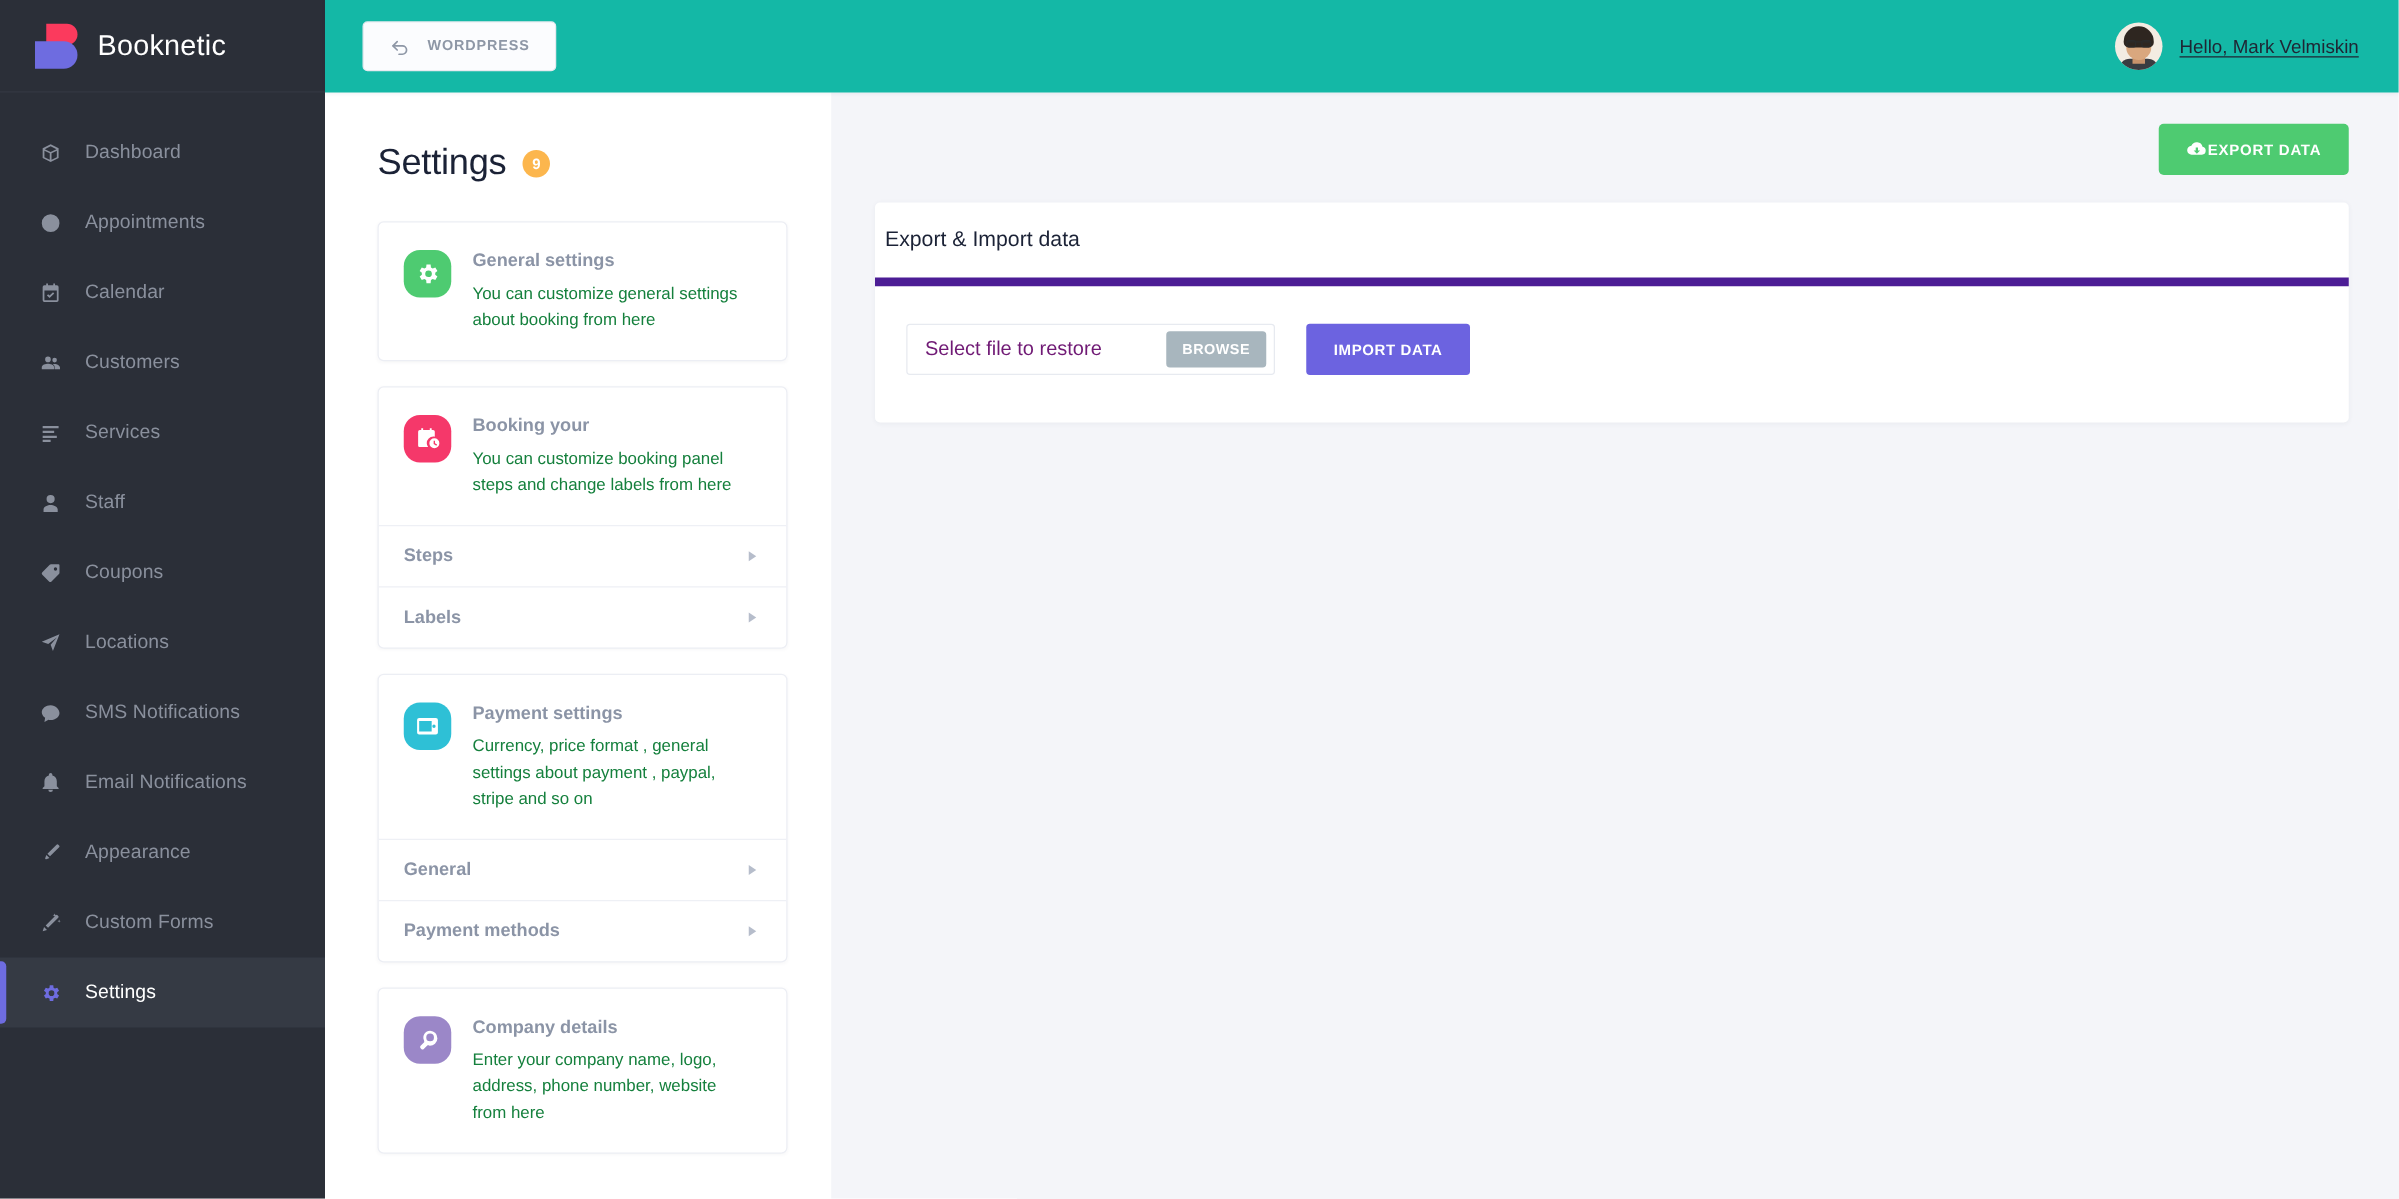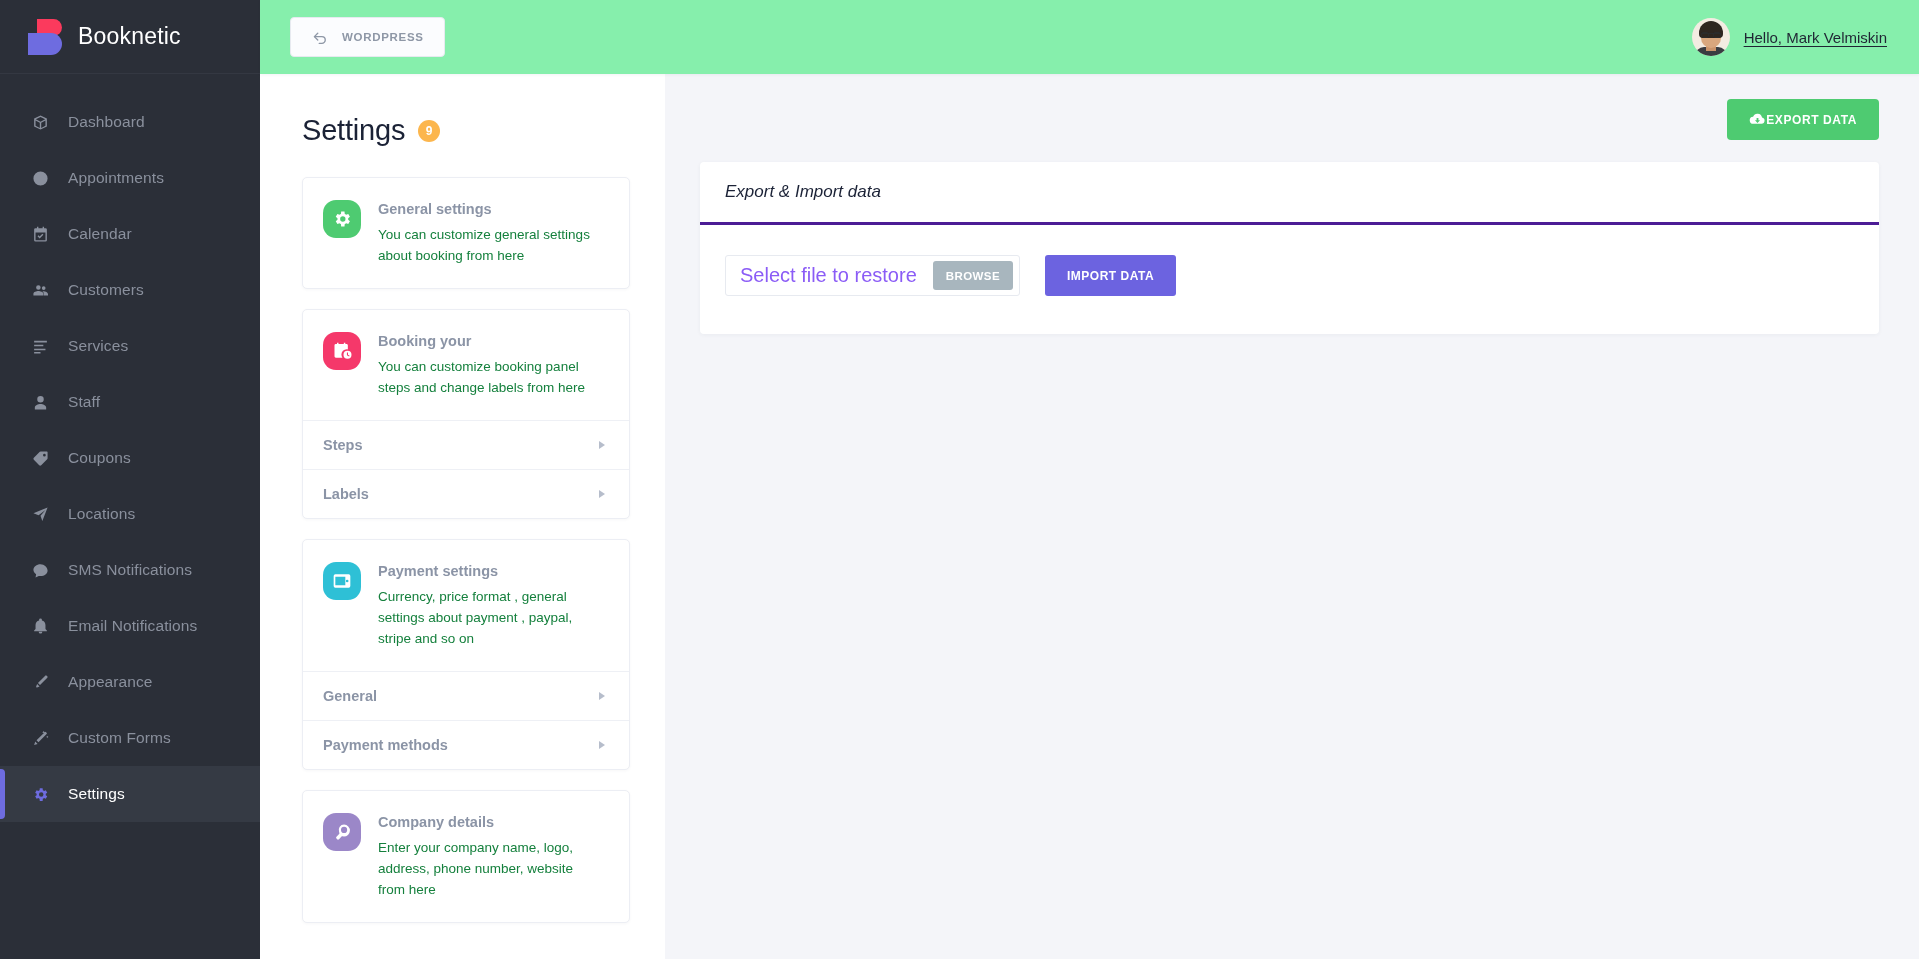"WORDPRESS" .topbar { background: #86efac -> #14b8a6 }
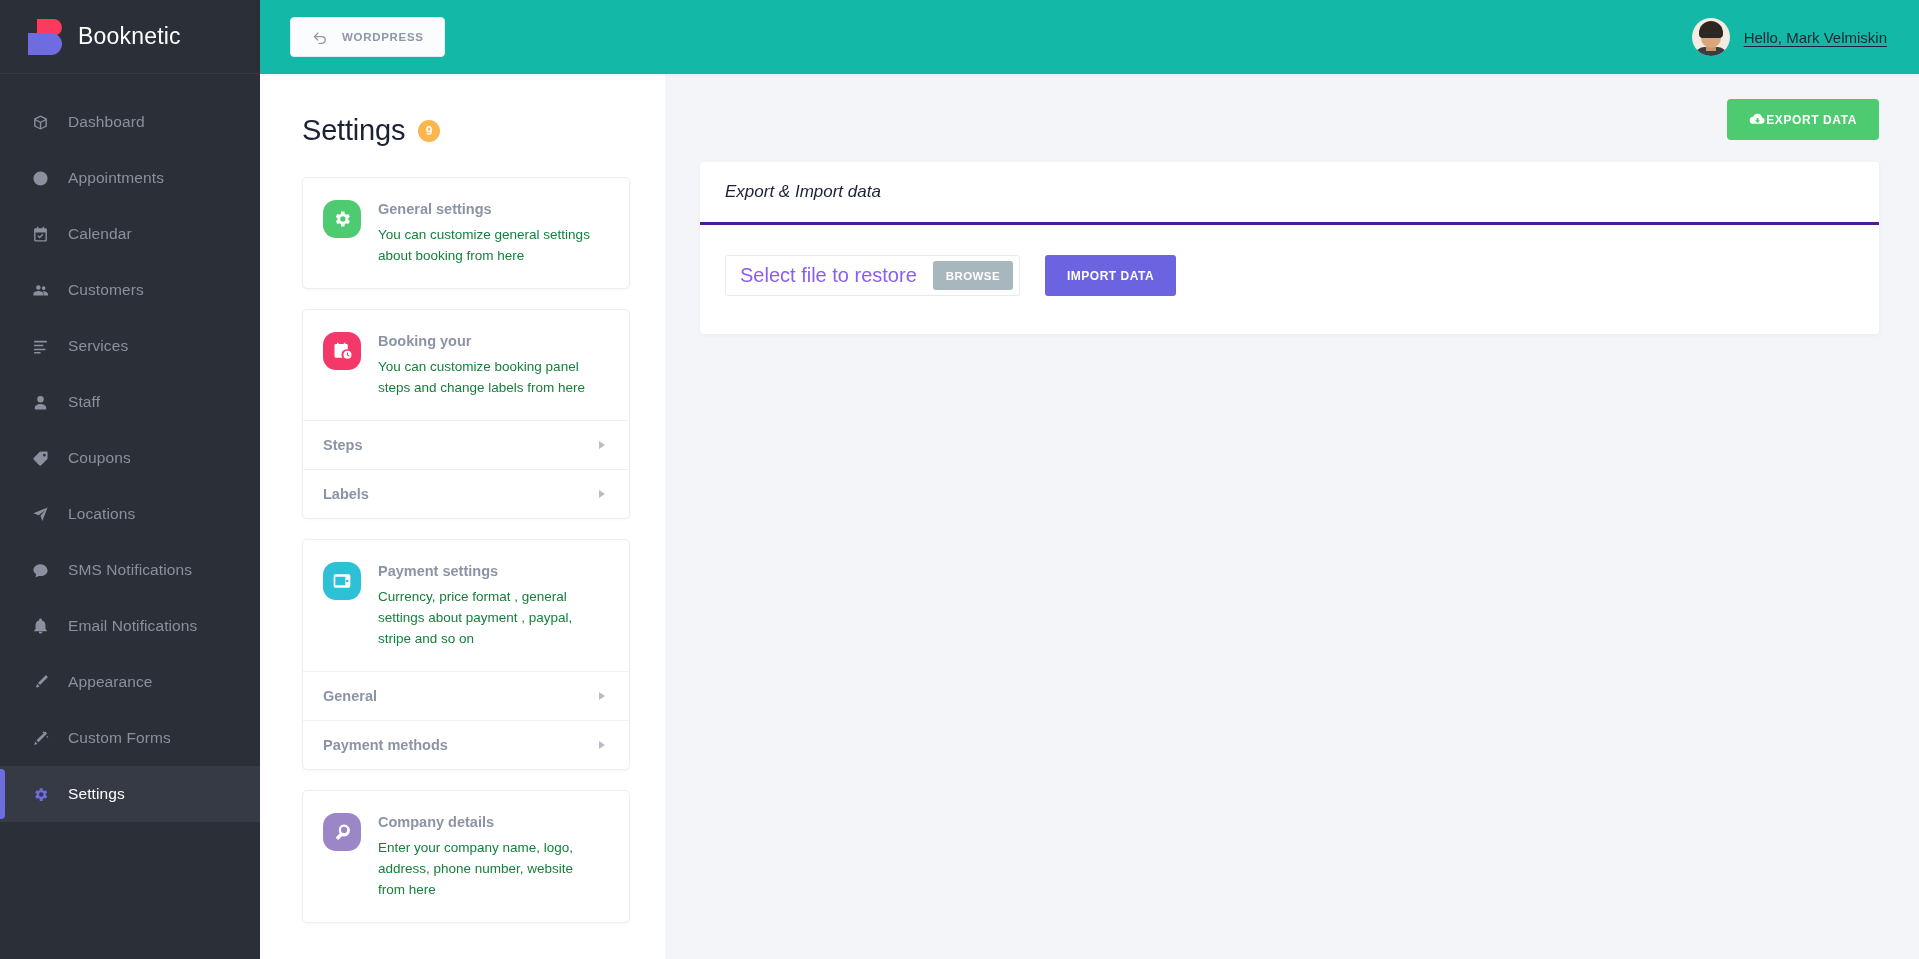"Export & Import data" .panel-head { border-bottom: 3px solid #4c1d95 -> 7px solid #4c1d95; font-style: italic -> none; padding: 20px 25px -> 20px 8px }
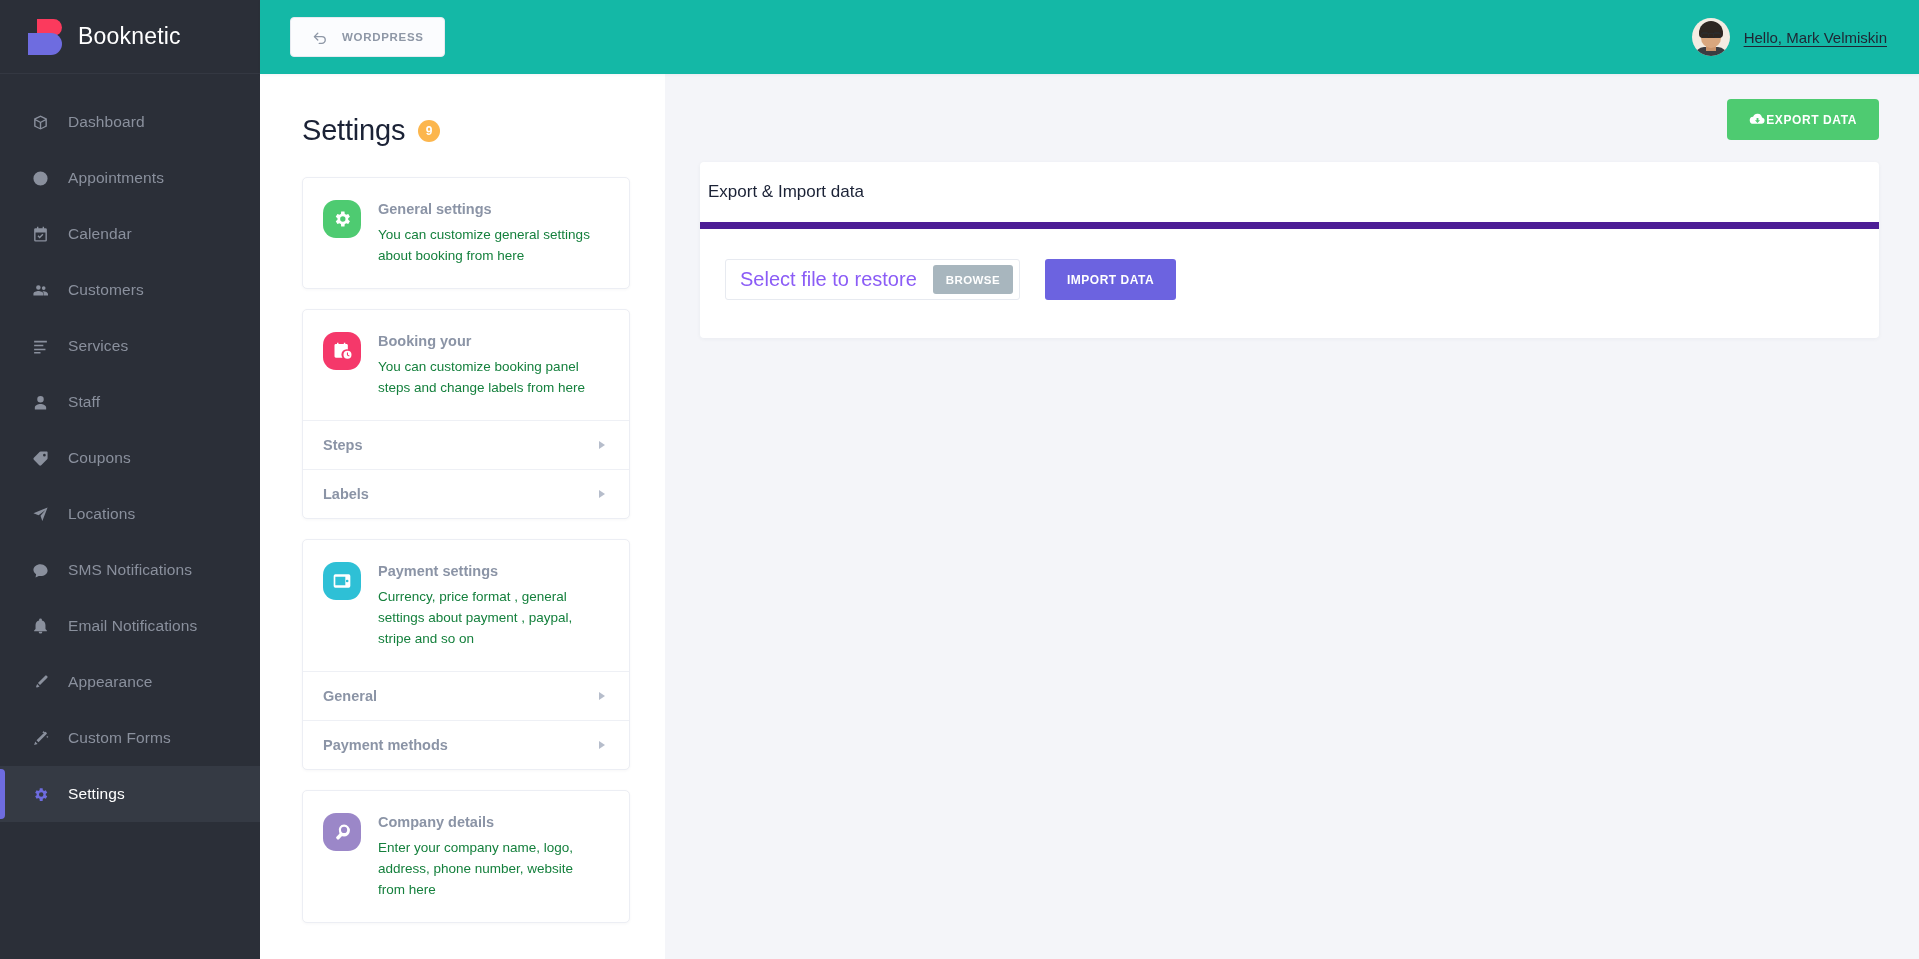"Select file to restore" .file-placeholder { color: #8b5cf6 -> #701a75; font-size: 20px -> 16px }
